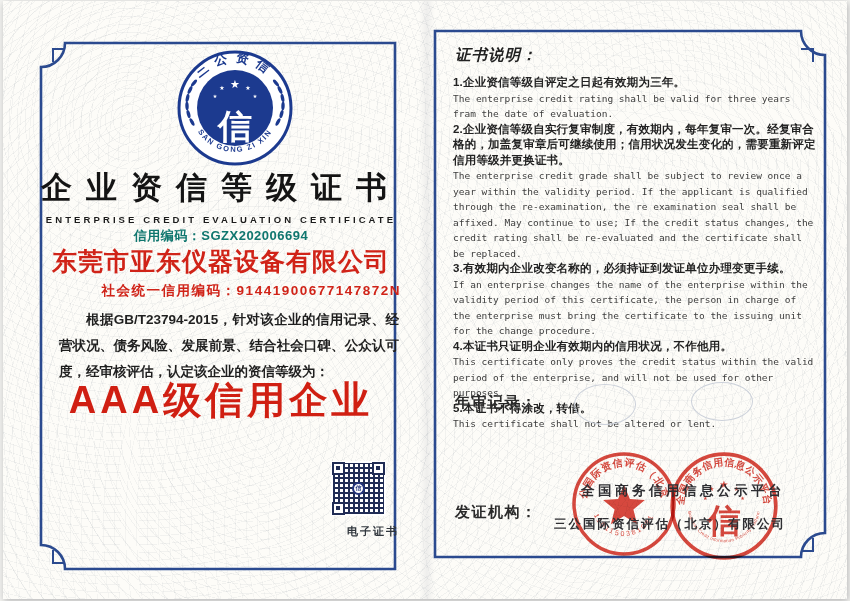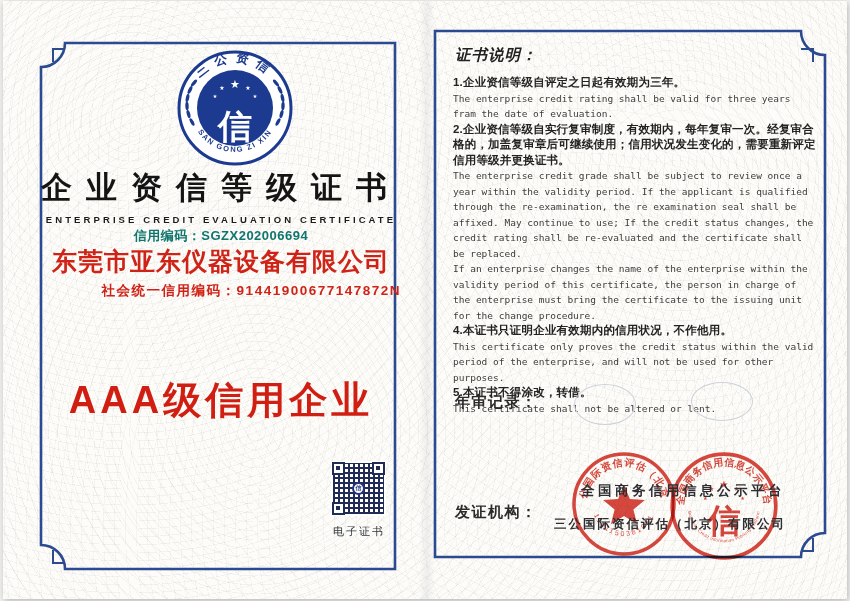"3.有效期内企业改变名称的，必须持证到发证单位办理变更手续。" p.cn { html: none -> <p>3.有效期内企业改变名称的，必须持证到发证单位办理变更手续。</p> }
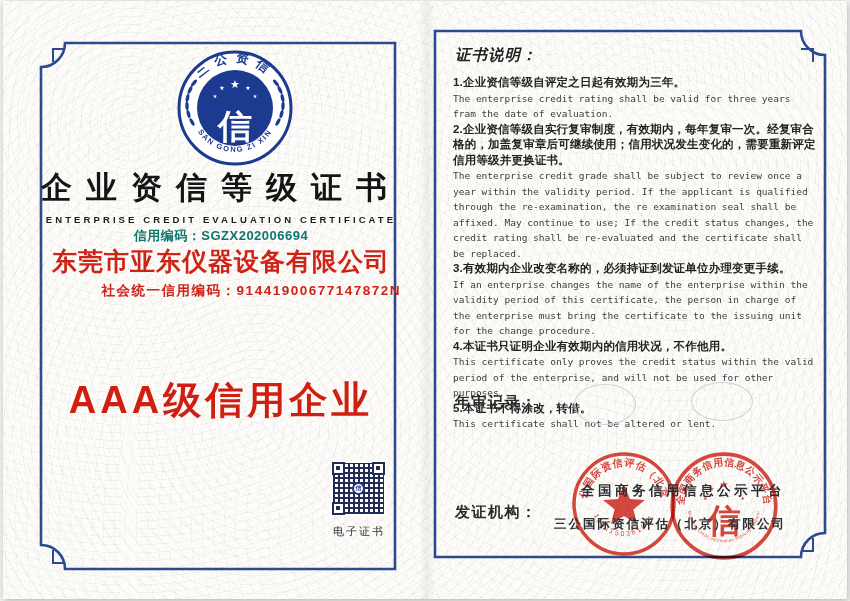"根据GB/T23794-2015，针对该企业的信用记录、经营状况、债务风险、发展" div.abs { html: none -> <div>根据GB/T23794-2015，针对该企业的信用记录、经营状况、债务风险、发展前景、结合社会口碑、公众认可度，经审核评估，认定该企业的资信等级为：</div> }
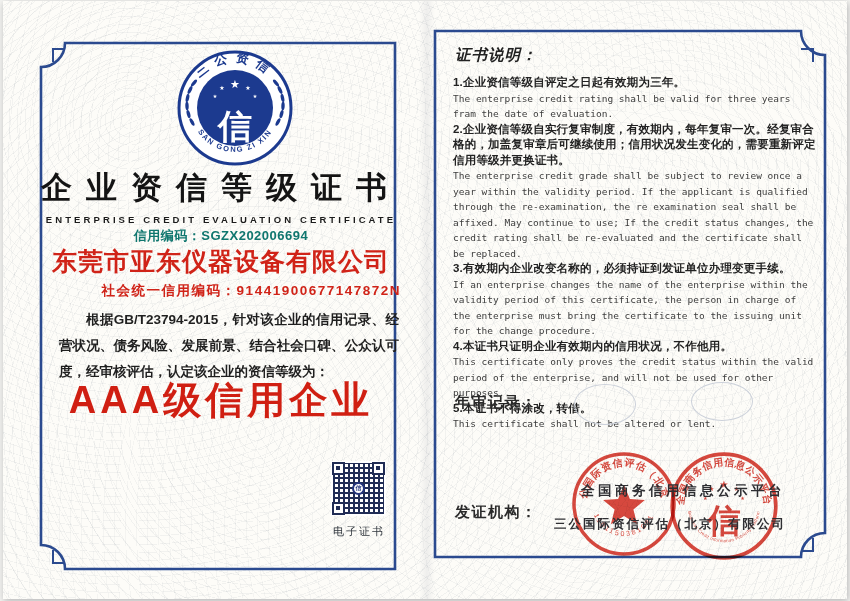"电子证书" .qr-caption { font-weight: 400 -> 700; left: 322px -> 336px }
